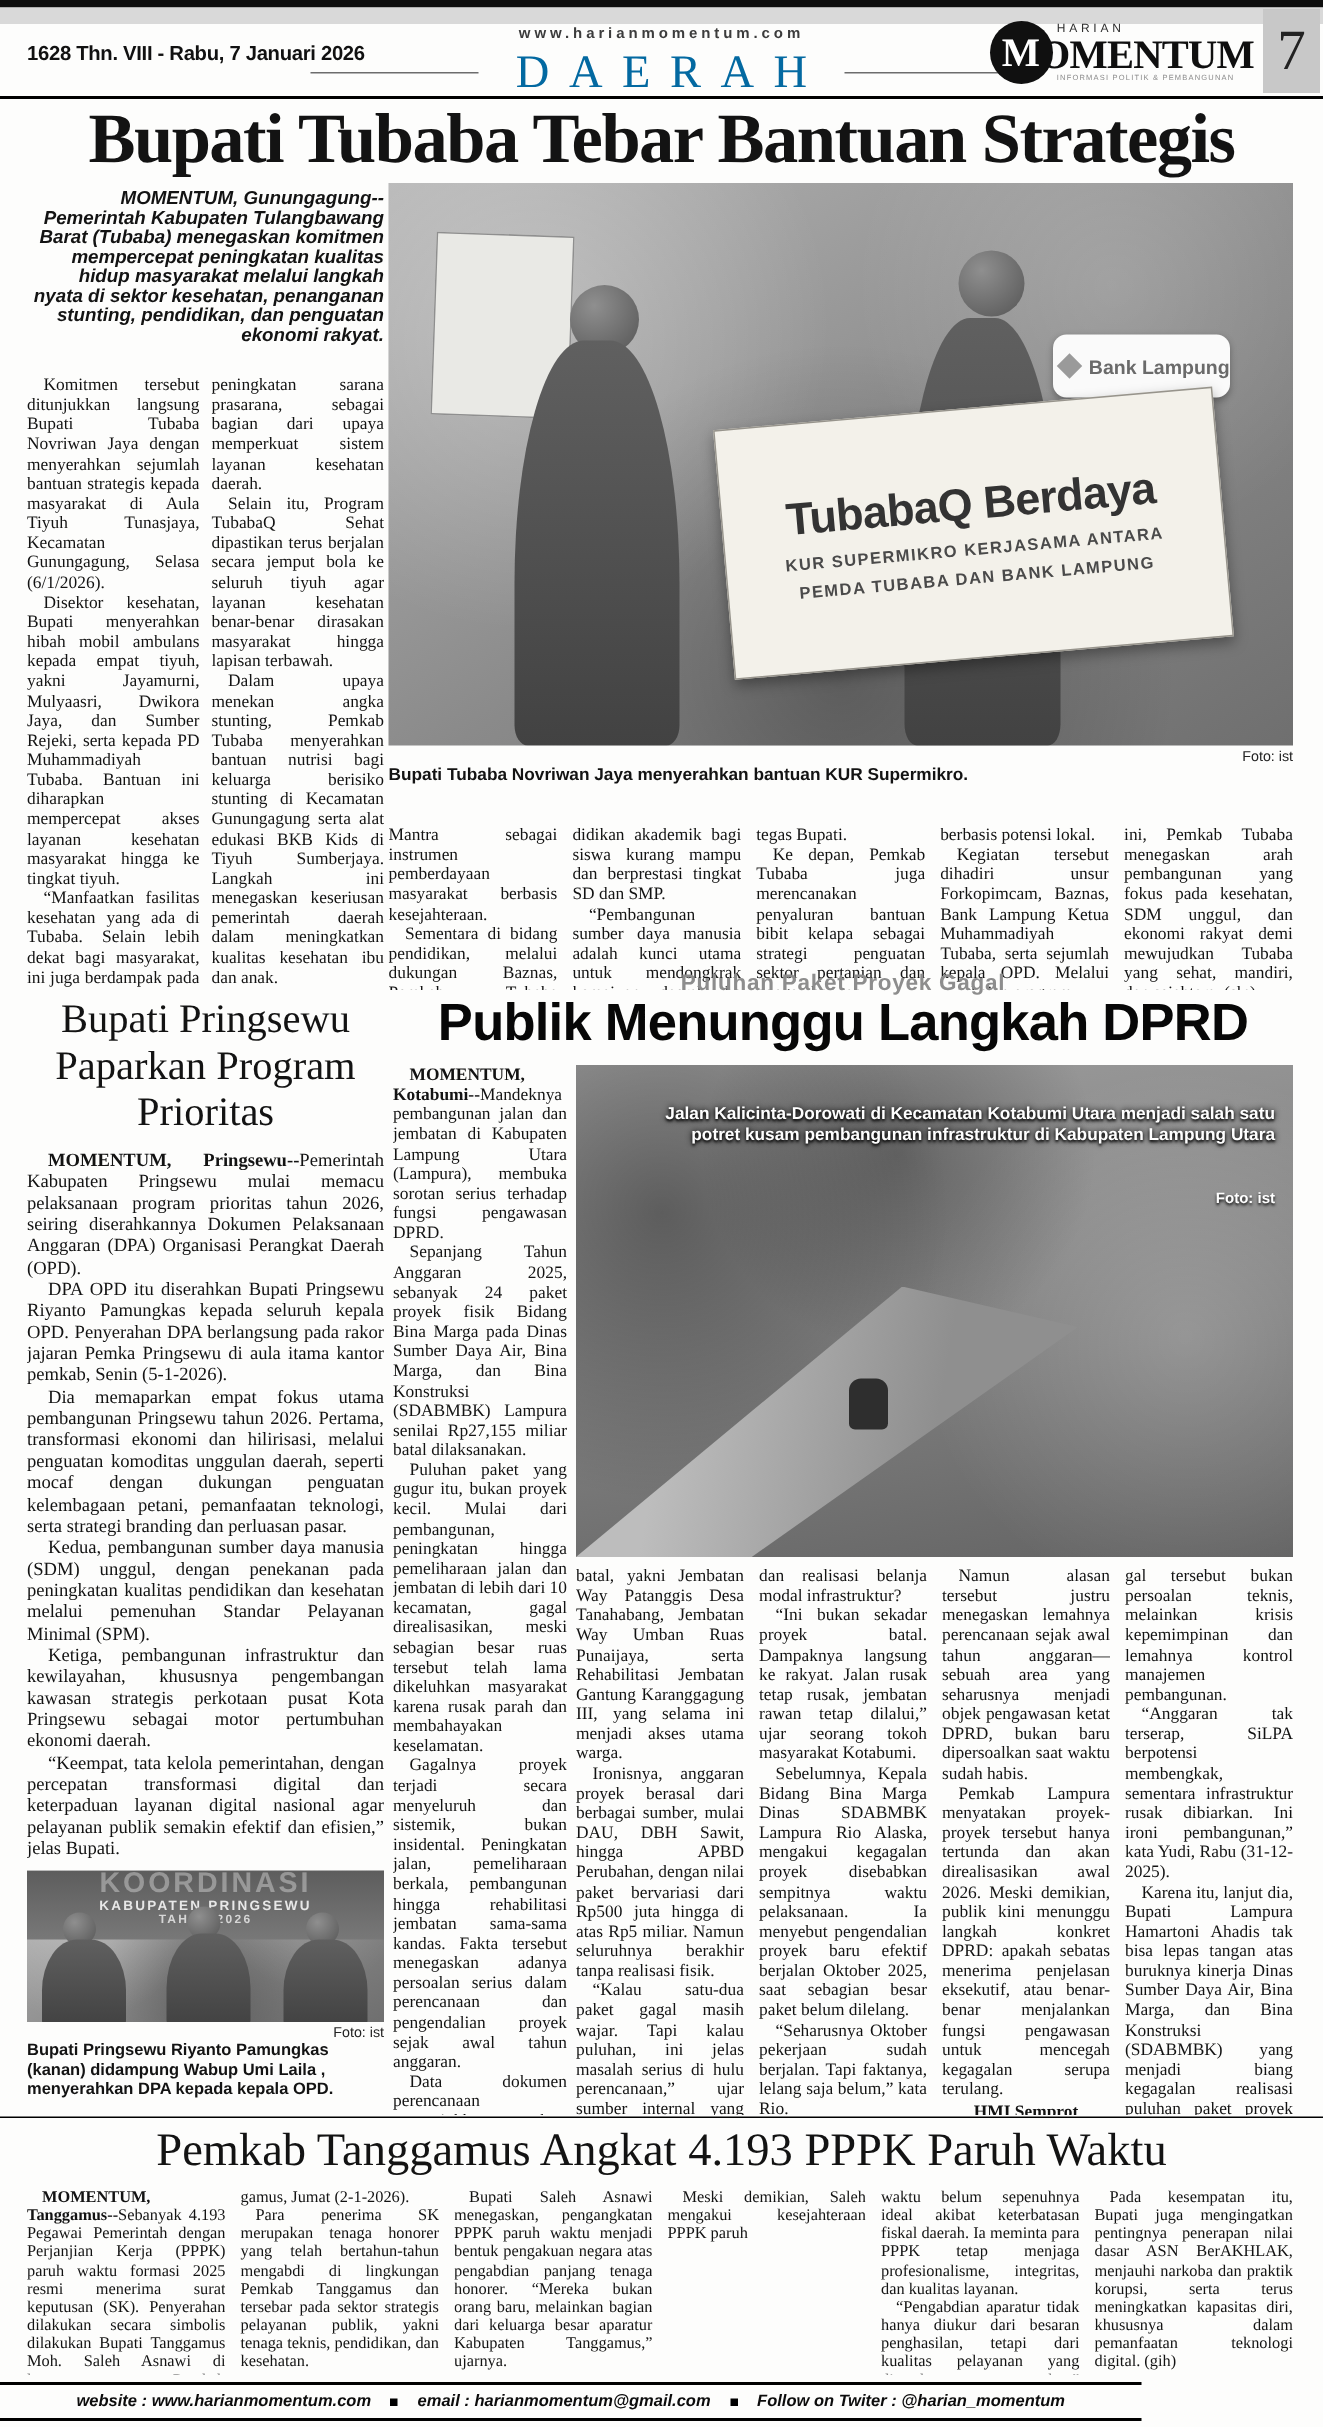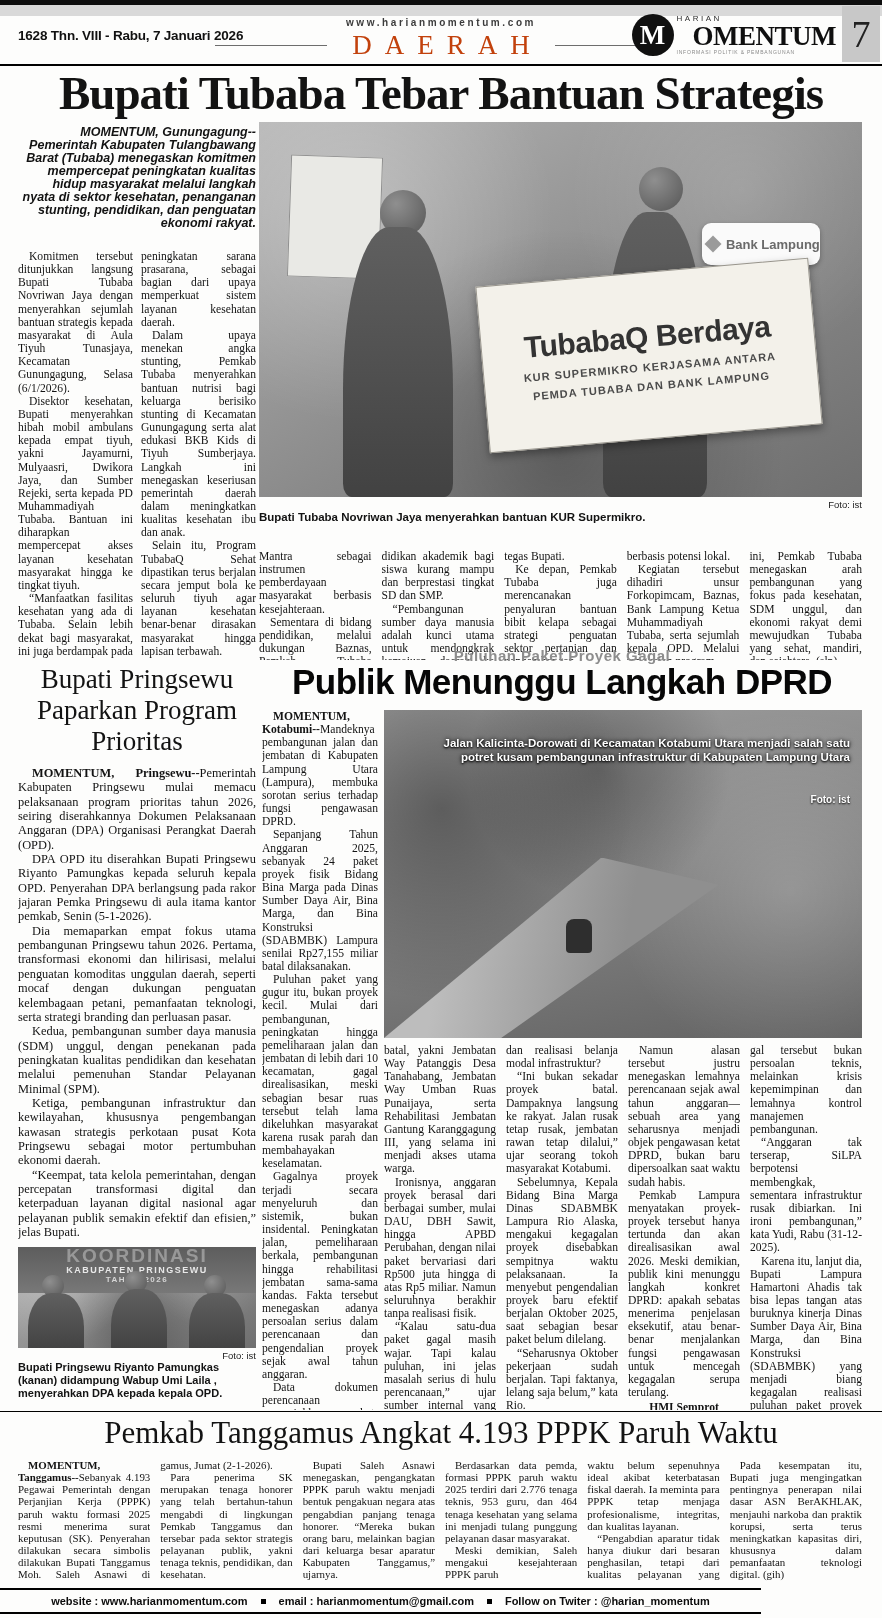"DAERAH" #section { color: #c2410c -> #0369a1; font-size: 27px -> 31px }
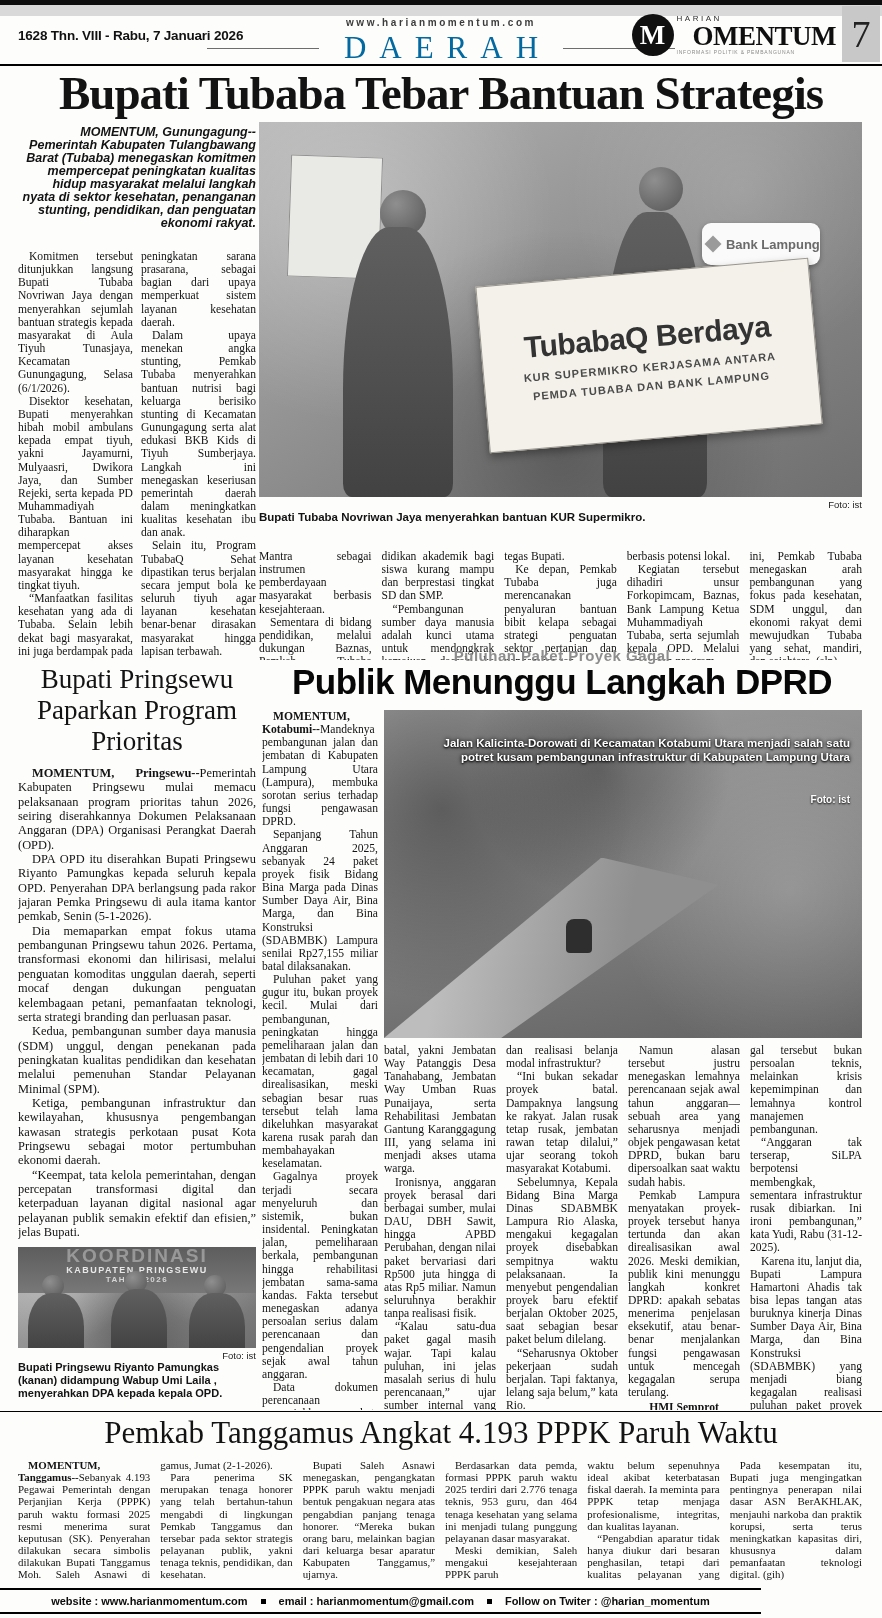"OMENTUM" #brand-rest { padding-left: 28px -> none }
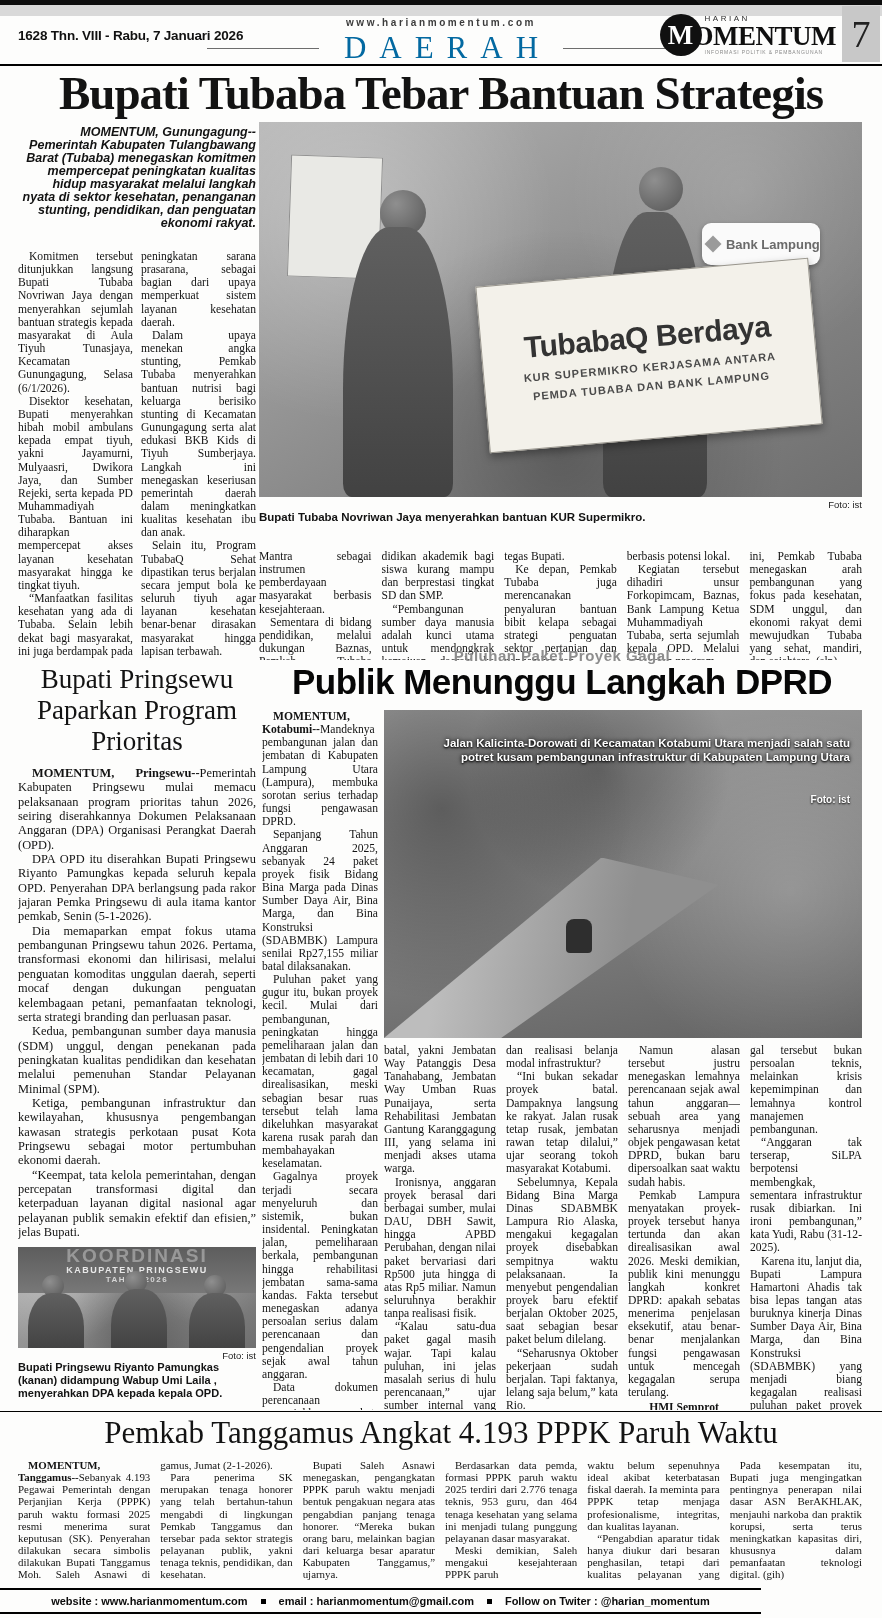"Dalam upaya menekan angka stunting," p.para { order: before "Selain itu, Program TubabaQ Sehat" -> after "Selain itu, Program TubabaQ Sehat" }
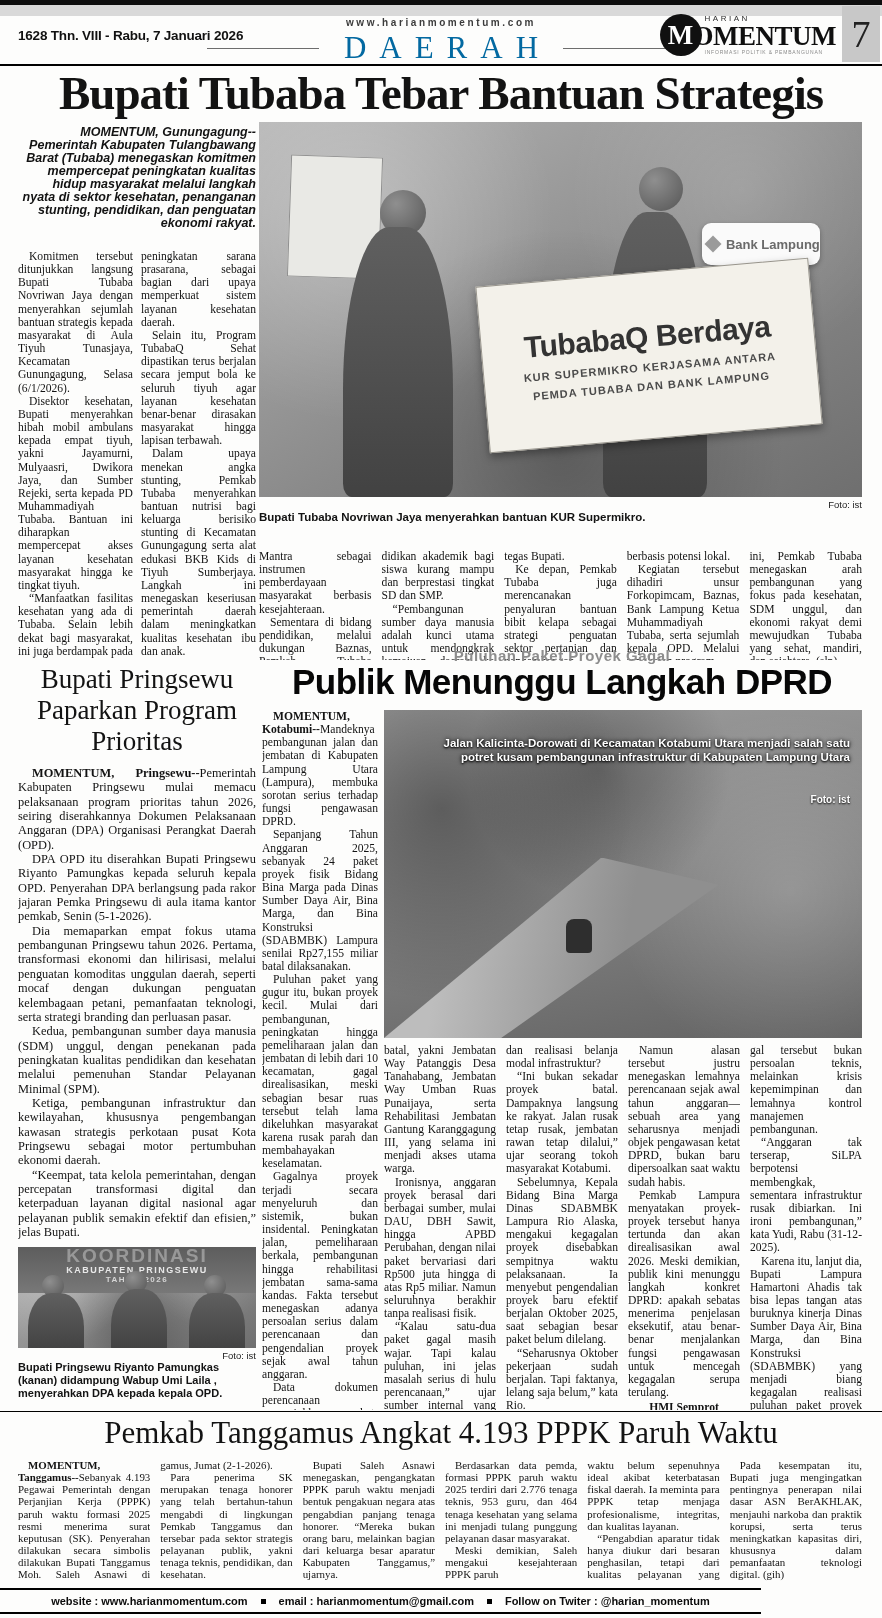"Berdasarkan data pemda, formasi PPPK" p.para { html: <p>Berdasarkan data pemda, formasi PPPK paruh waktu 2025 terdiri dari 2.776 tenaga teknis, 953 guru, dan 464 tenaga kesehatan yang selama ini menjadi tulang punggung pelayanan dasar masyarakat.</p> -> none }
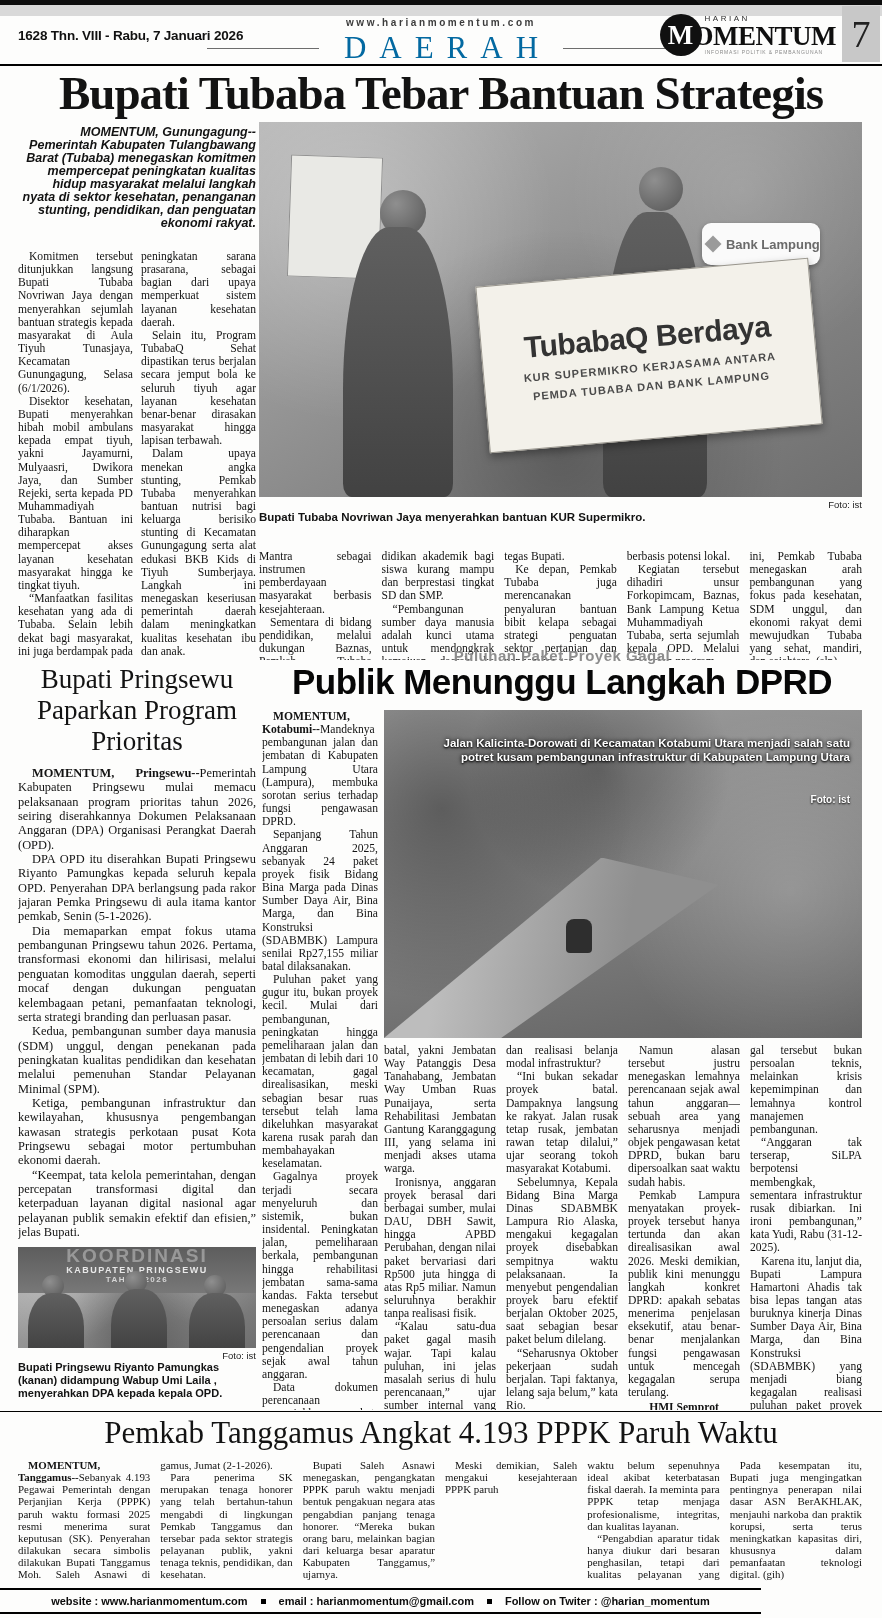"website : www.harianmomentum.com" #footer { font-style: none -> italic }
